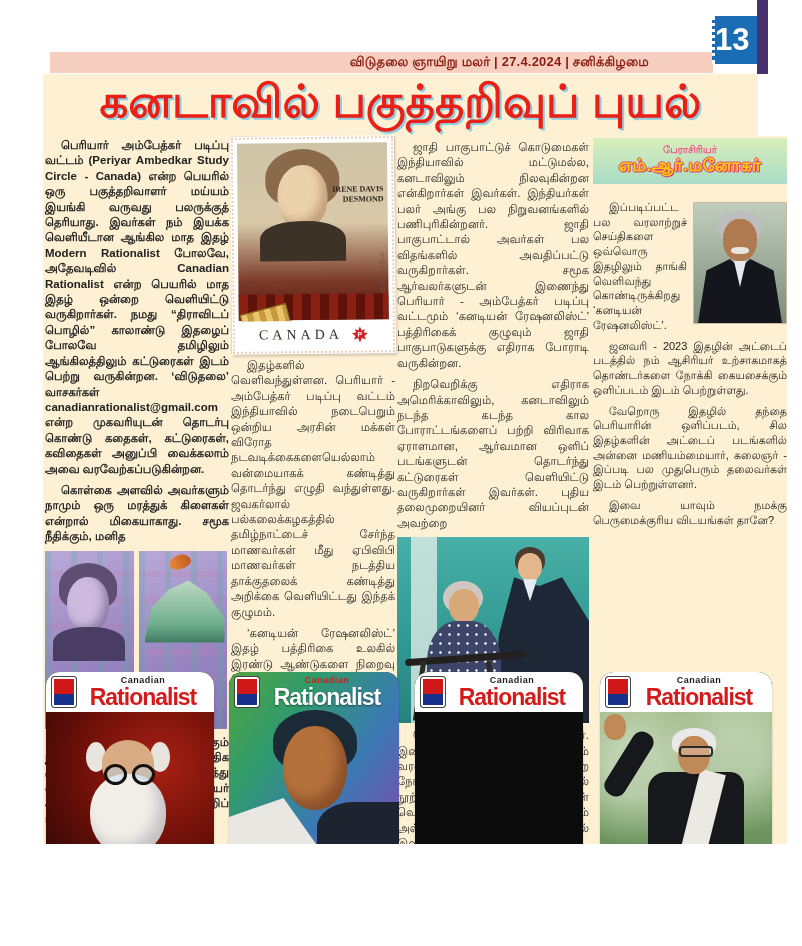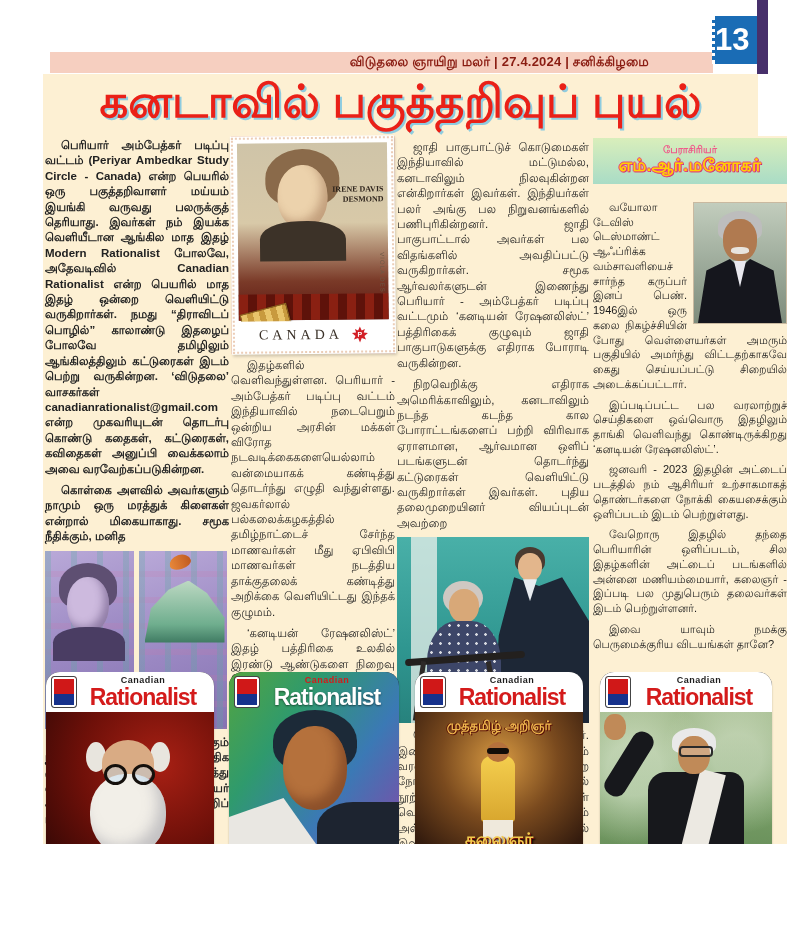"வயோலா டேவிஸ் டெஸ்மாண்ட் ஆஃப்ரிக்க" p { html: <p>வயோலா டேவிஸ் டெஸ்மாண்ட் ஆஃப்ரிக்க வம்சாவளியைச் சார்ந்த கருப்பர் இனப் பெண். 1946இல் ஒரு கலை நிகழ்ச்சியின் போது வெள்ளையர்கள் அமரும் பகுதியில் அமர்ந்து விட்டதற்காகவே கைது செய்யப்பட்டு சிறையில் அடைக்கப்பட்டார்.</p> -> none }
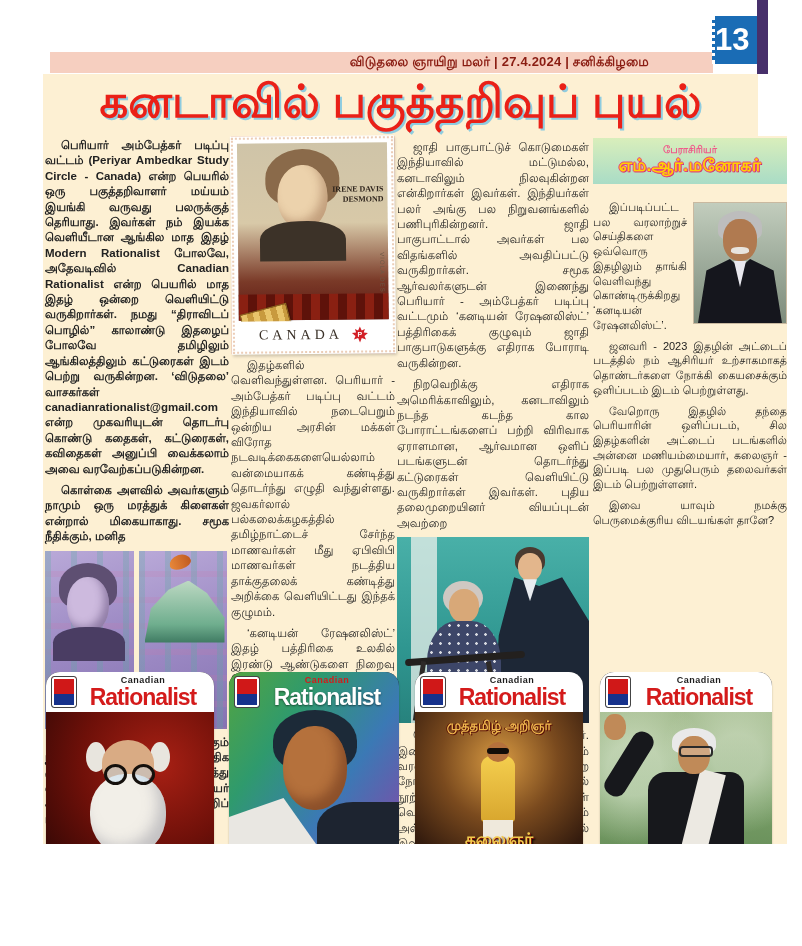"முத்தமிழ் அறிஞர்" div.cv-body { html: <div> <div>முத்தமிழ் அறிஞர்</div> <div></div> <div></div> <div></div> <div></div> <div>கலைஞர்</div> <div>100</div> <div>டாக்டர் கலைஞர் மு.கருணாநிதி</div> </div> -> none }
